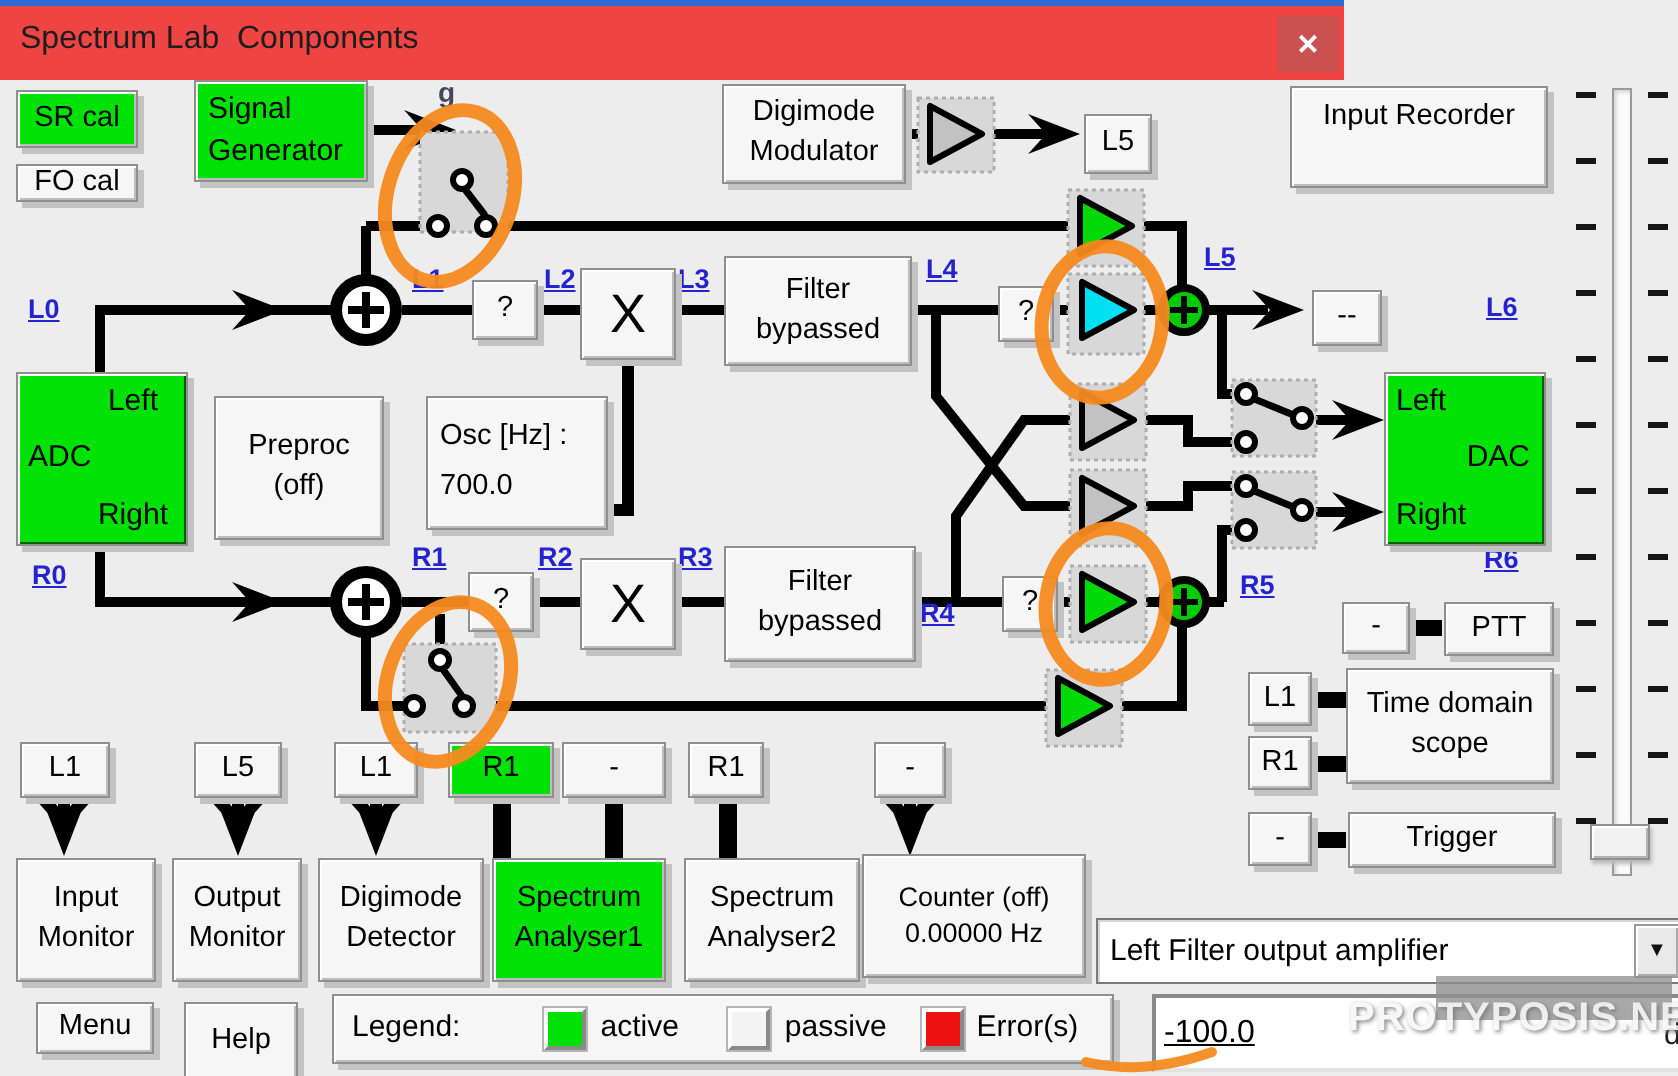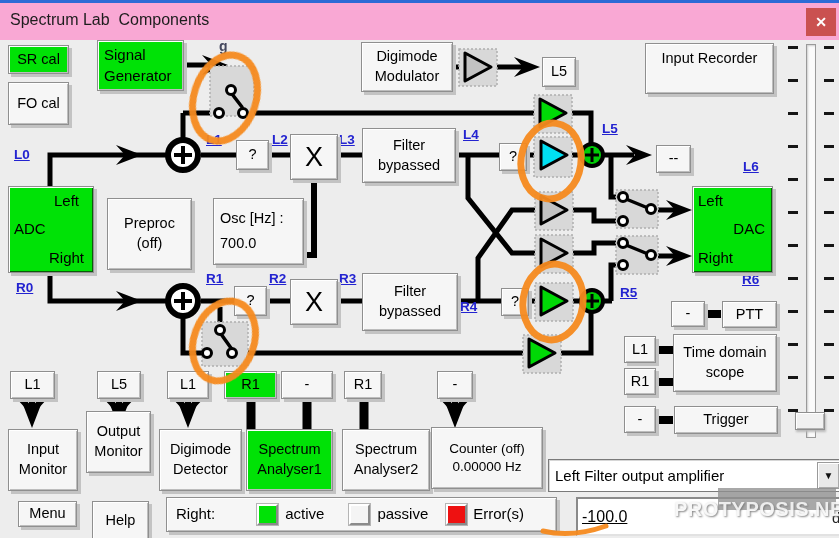"Spectrum Lab Components" .titlebar { background: #f9a8d4 -> #ef4444; width: 839px -> 672px }
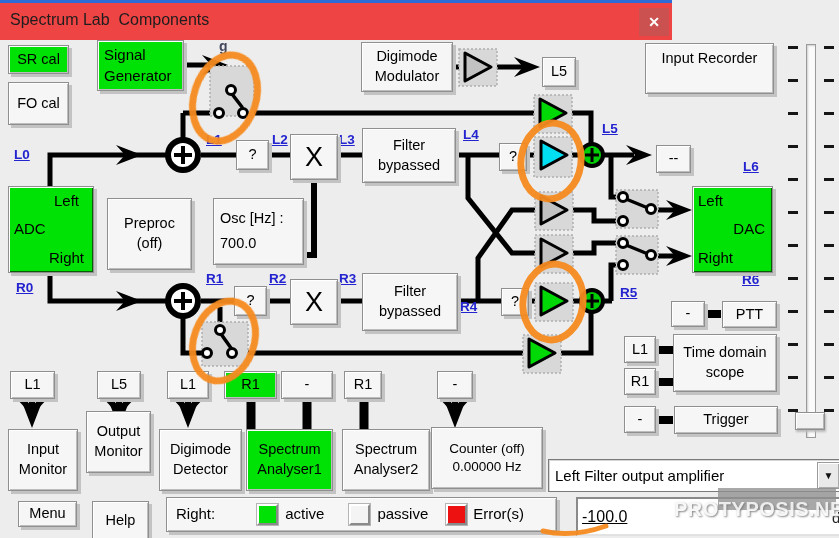"FO cal" div.box { height: 43px -> 19px }
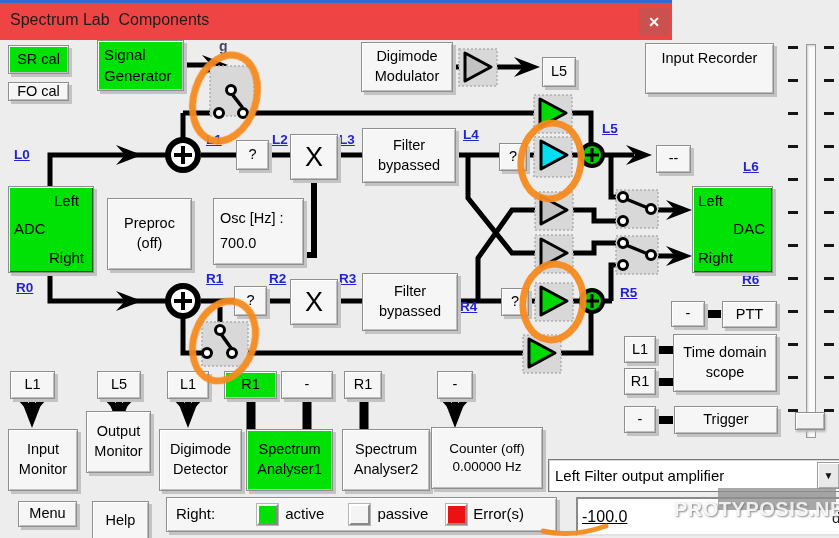"L6" span.nl { top: 159px -> 146px }
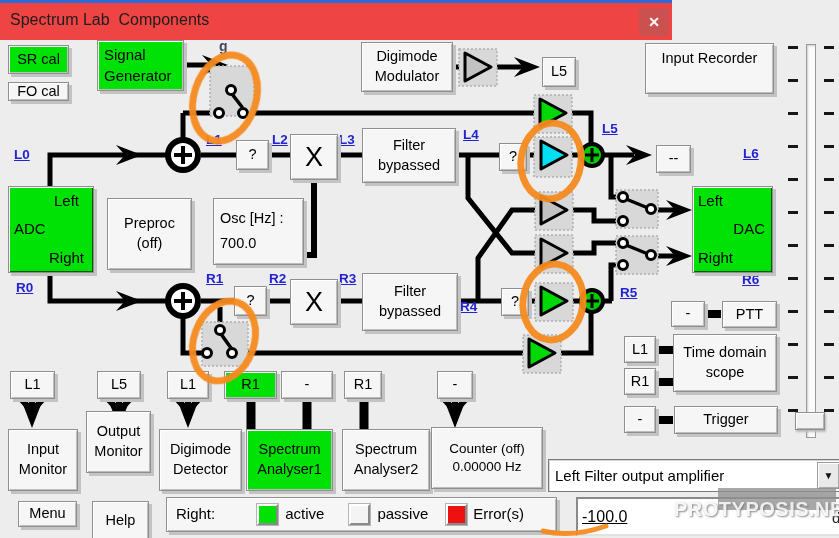"Output" div.box { top: 411px -> 429px }
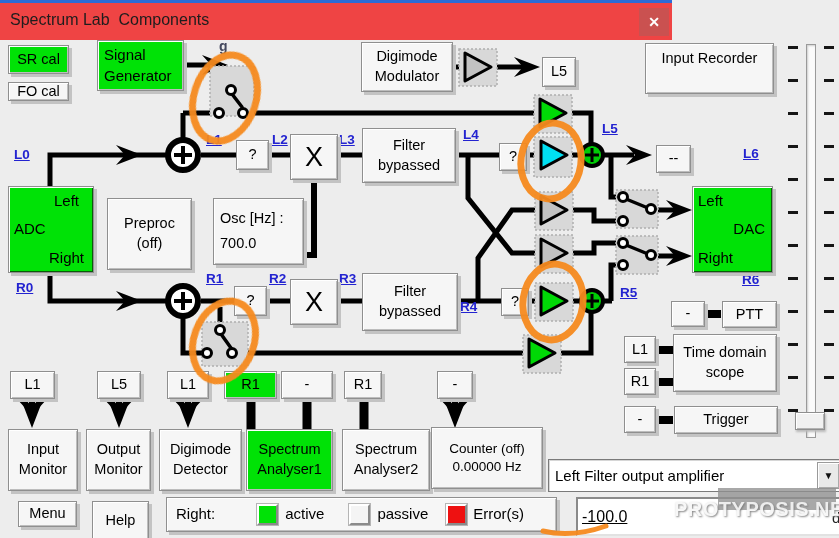"Right:" span { text: Right -> Legend }
